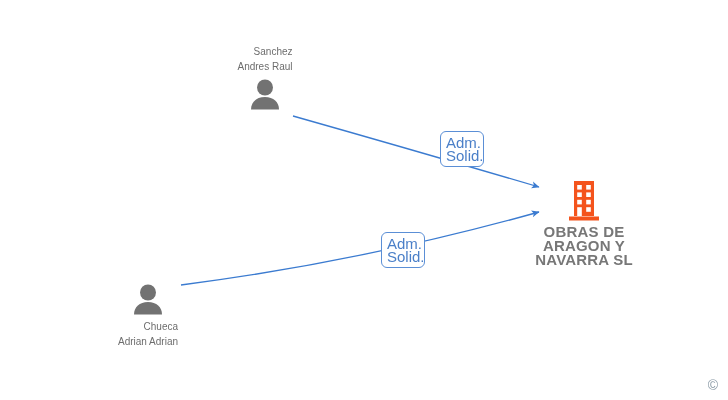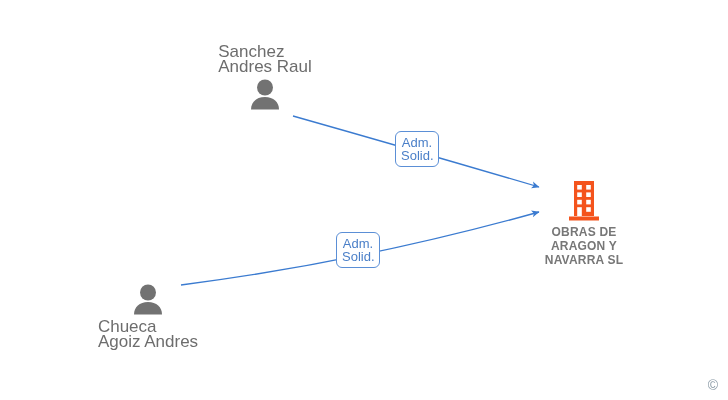"Sanchez" .person-node .person-label { font-size: 17px -> 10px; text-align: left -> right }
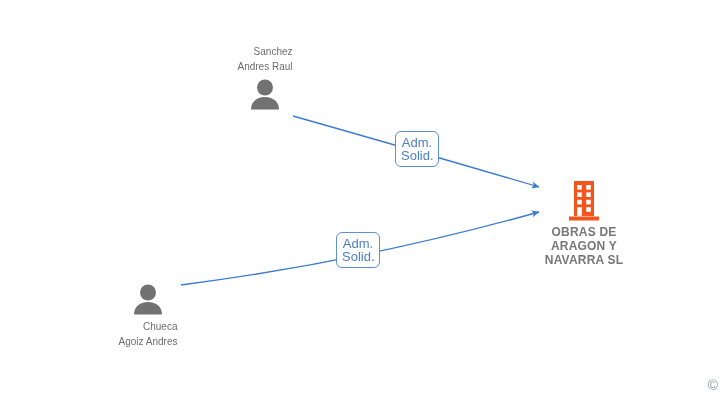"Adm." .edge-label { font-size: 13px -> 15px; margin-left: none -> 45px }
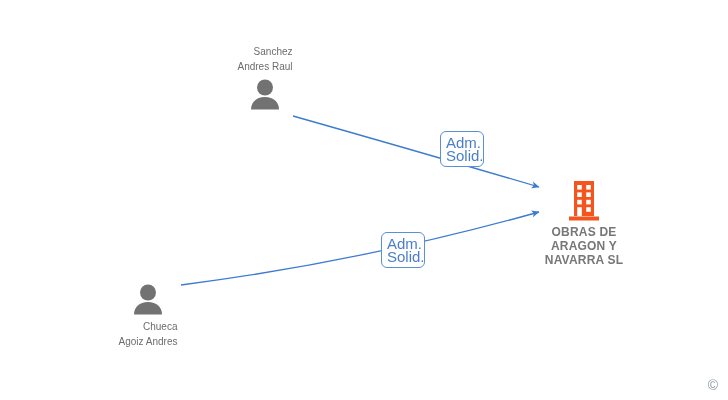"OBRAS DE" #node-company .company-label { font-size: 12px -> 15px }
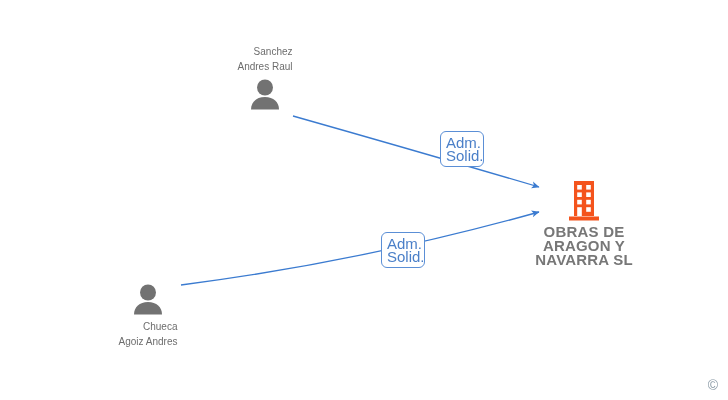"Chueca" div.person-label { text: Agoiz Andres -> Adrian Adrian }
